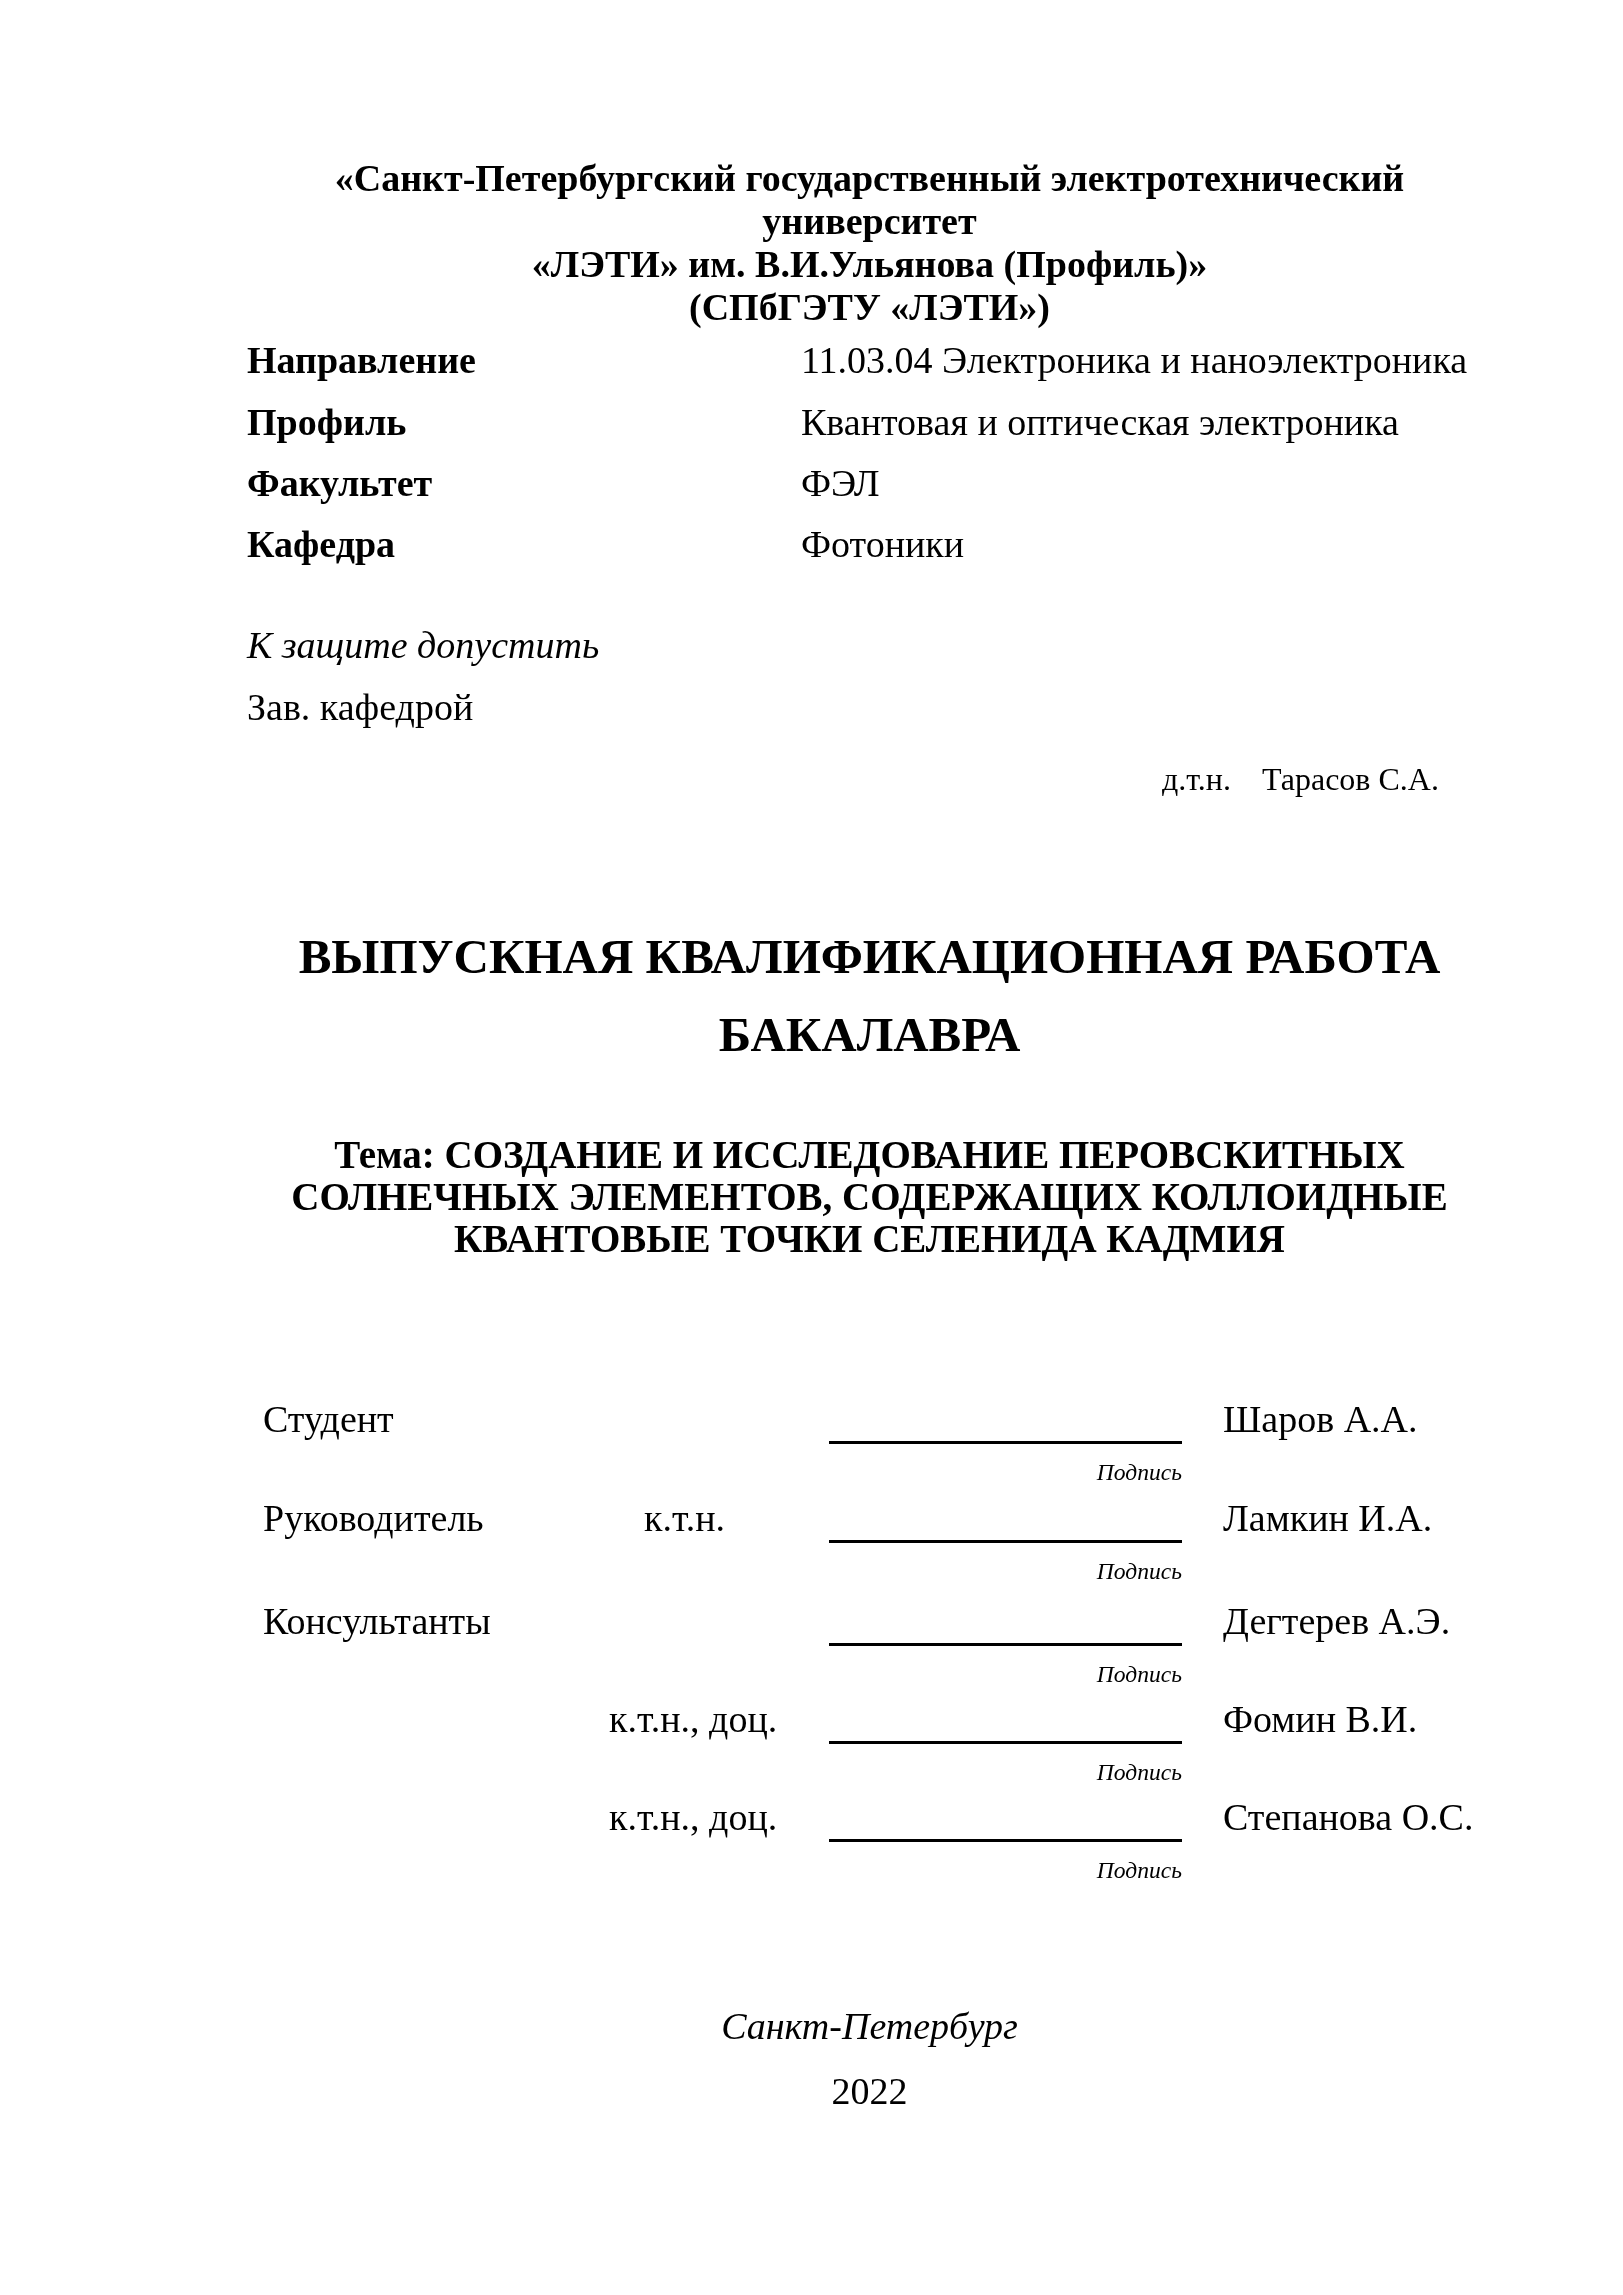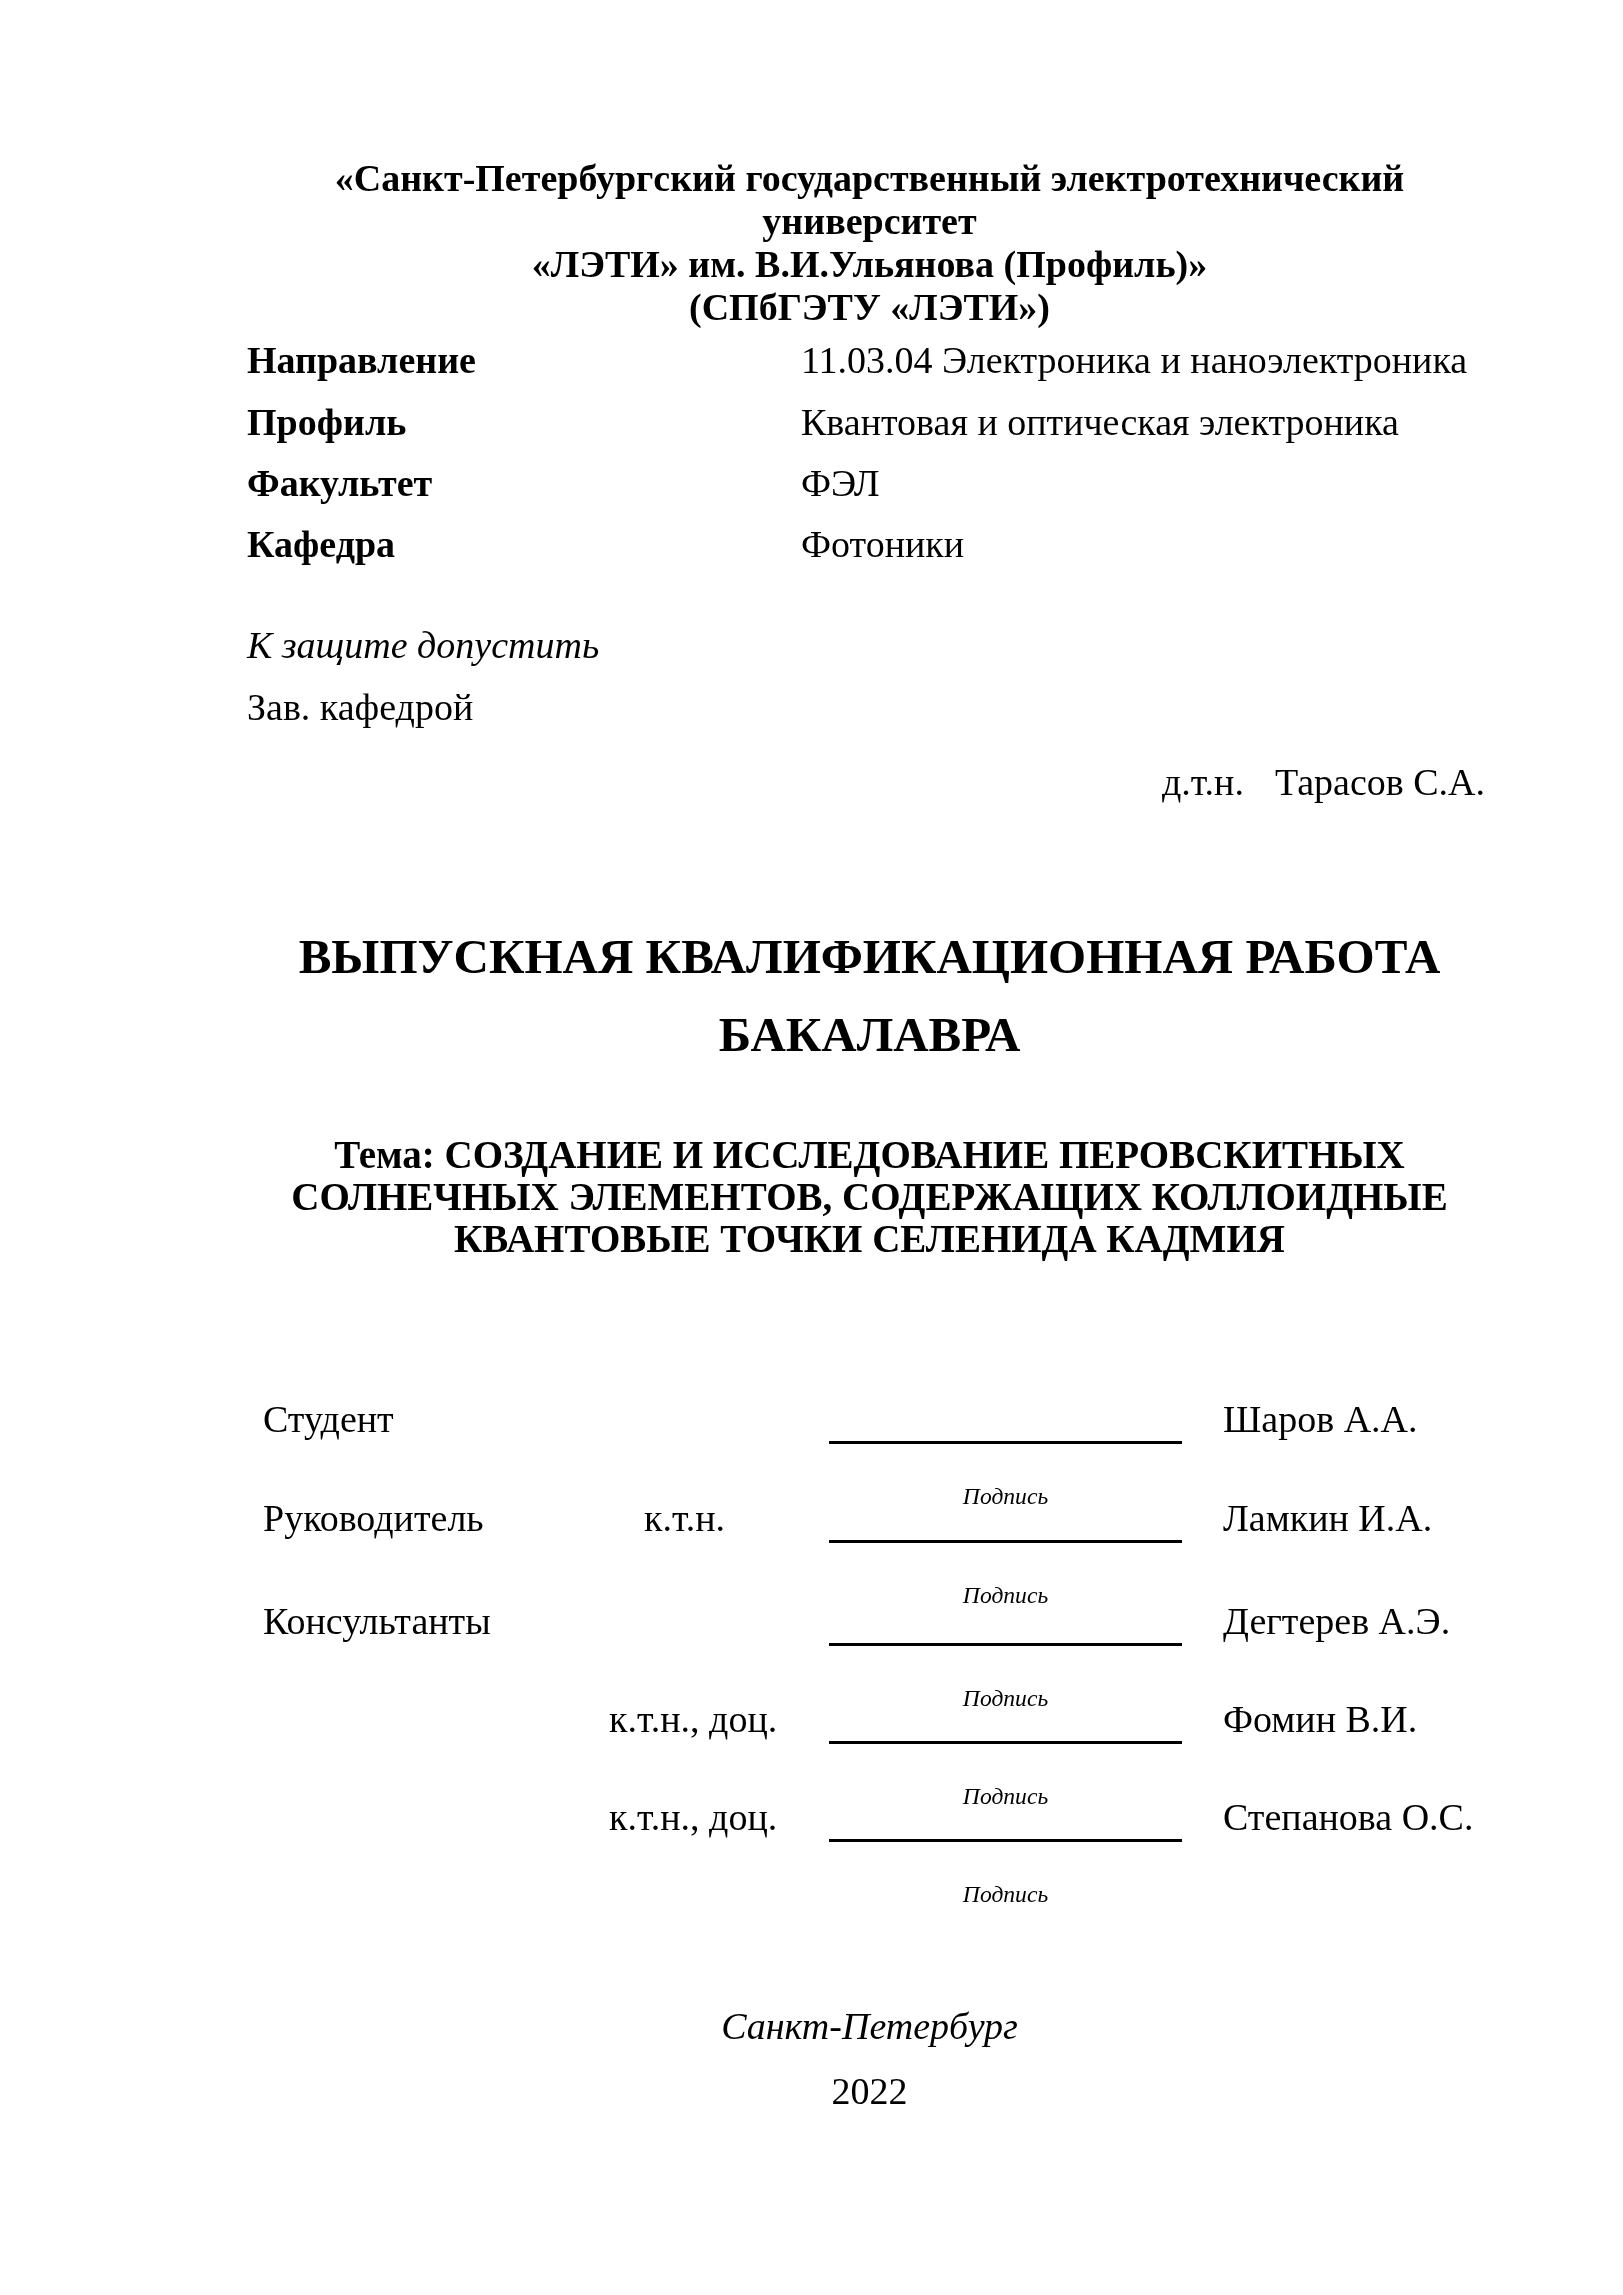"д.т.н. Тарасов С.А." .head-sign { font-size: 38px -> 32px }
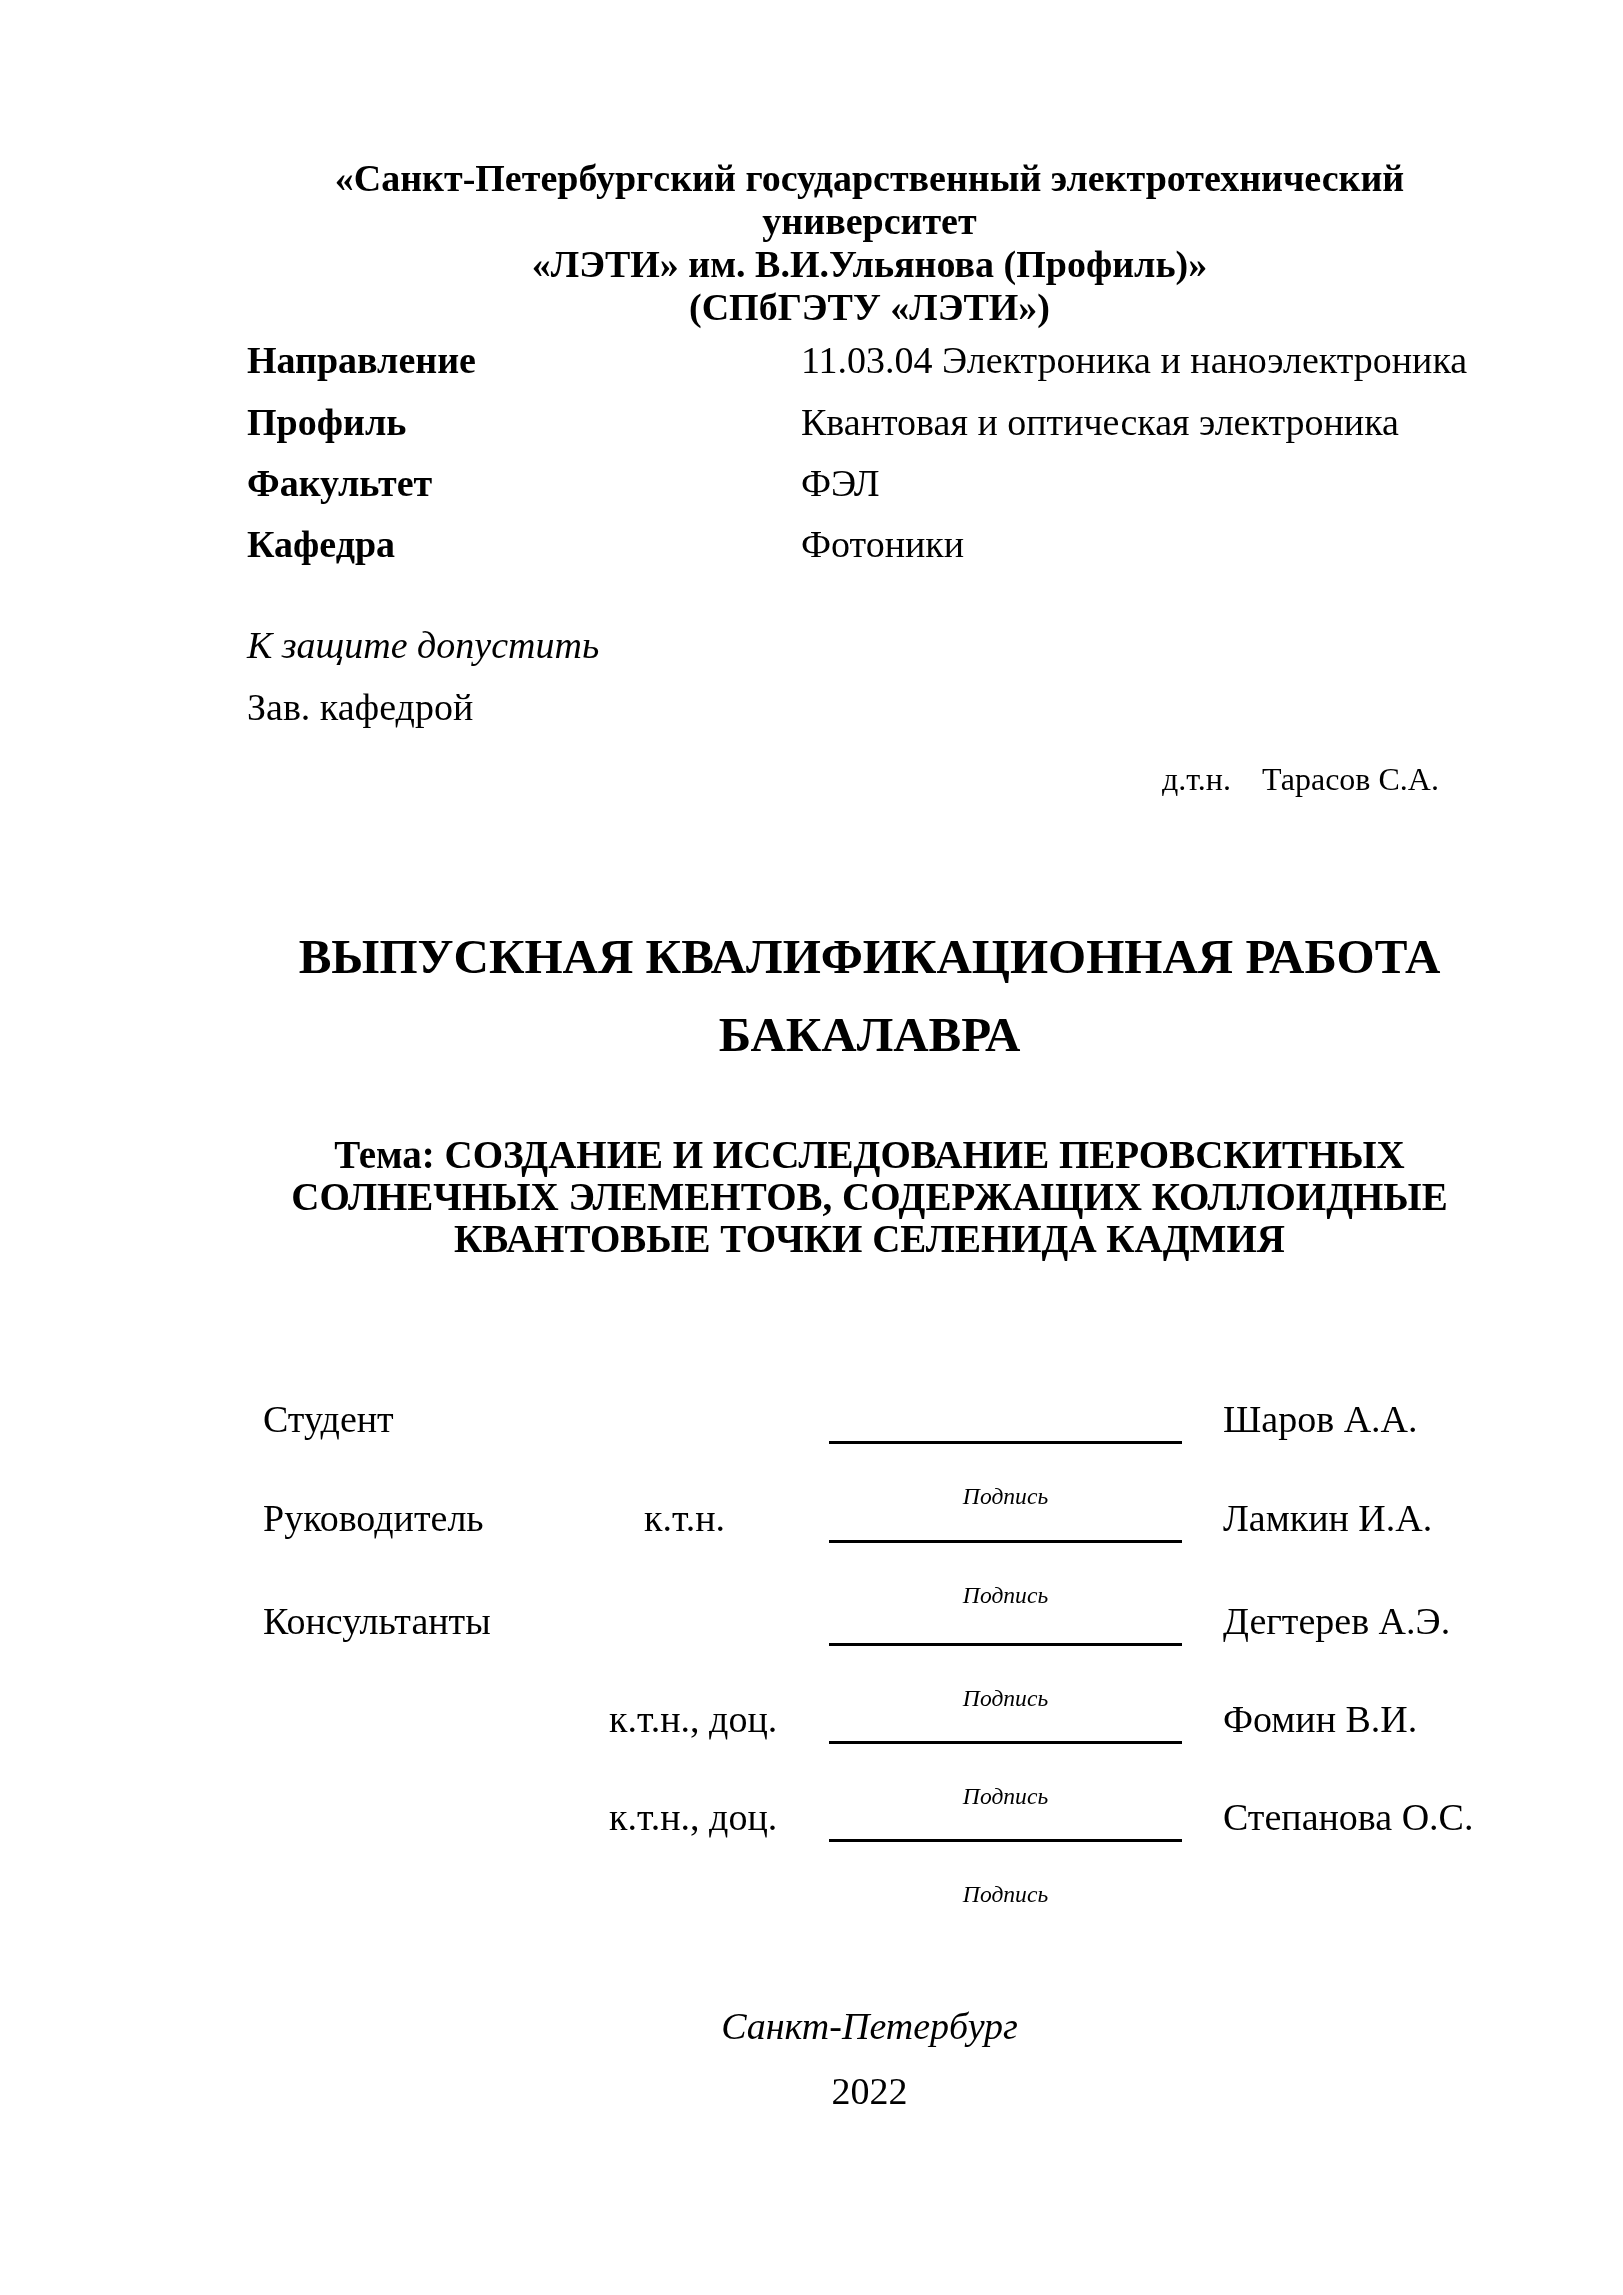"Подпись" .sig-row .caption { margin-top: 24px -> none; text-align: center -> right }
